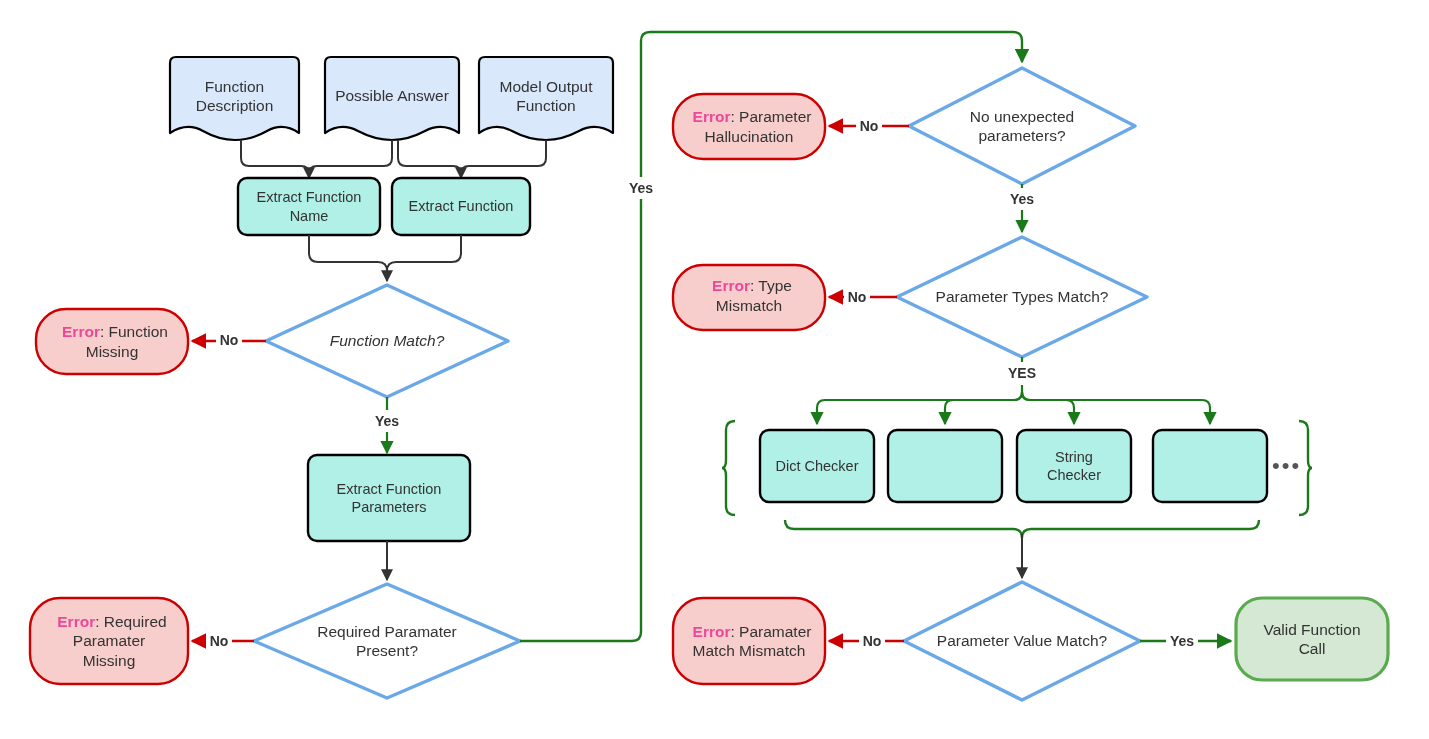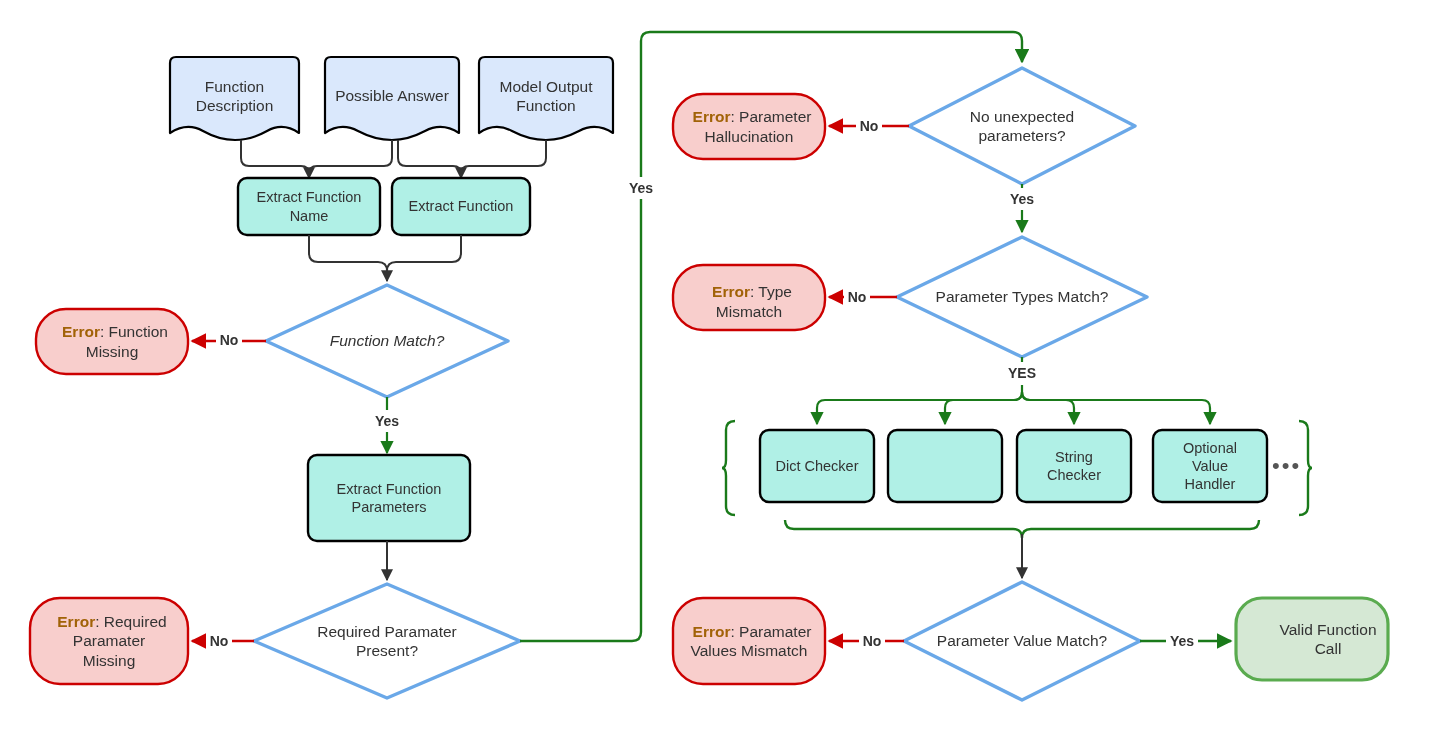"Error" .err-label b { color: #a16207 -> #ec4899 }
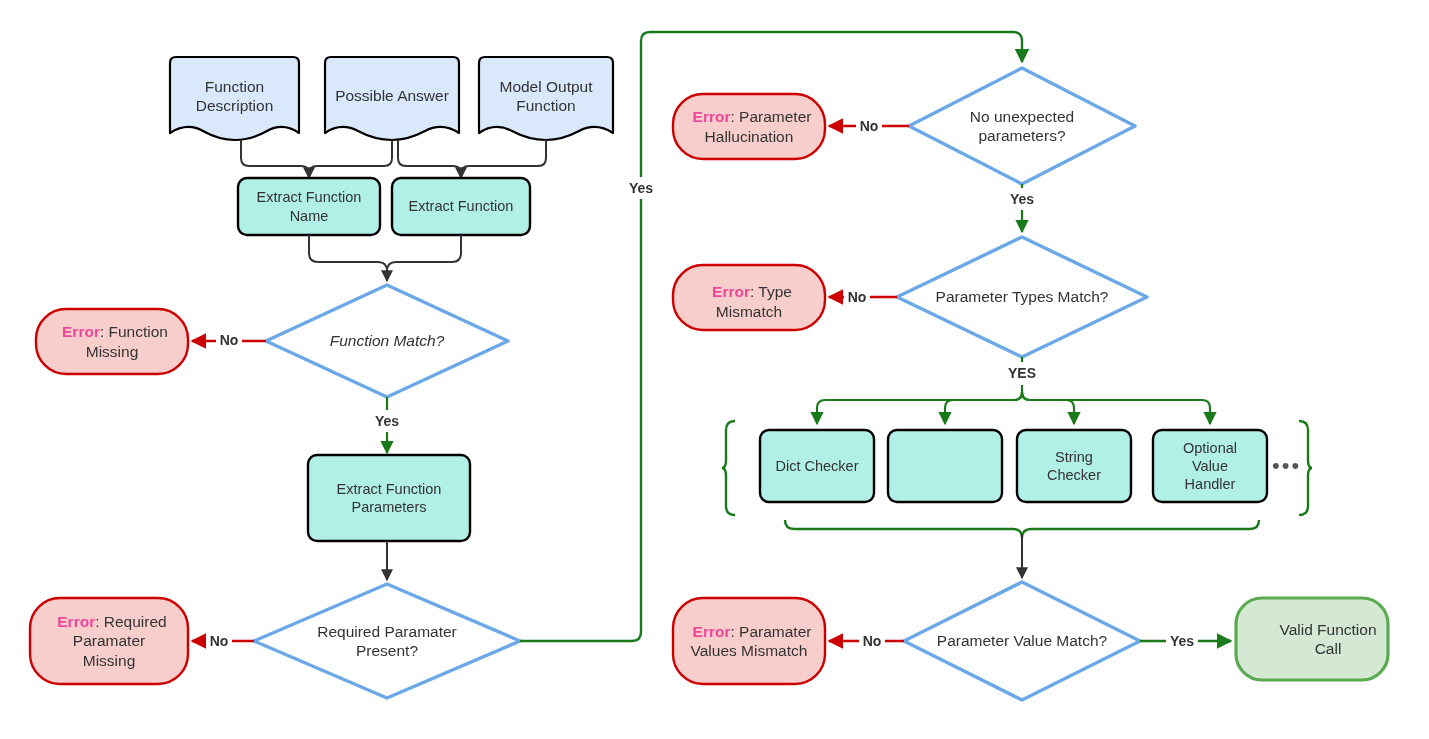"Error: Type" div.node-label { top: 274px -> 268px }
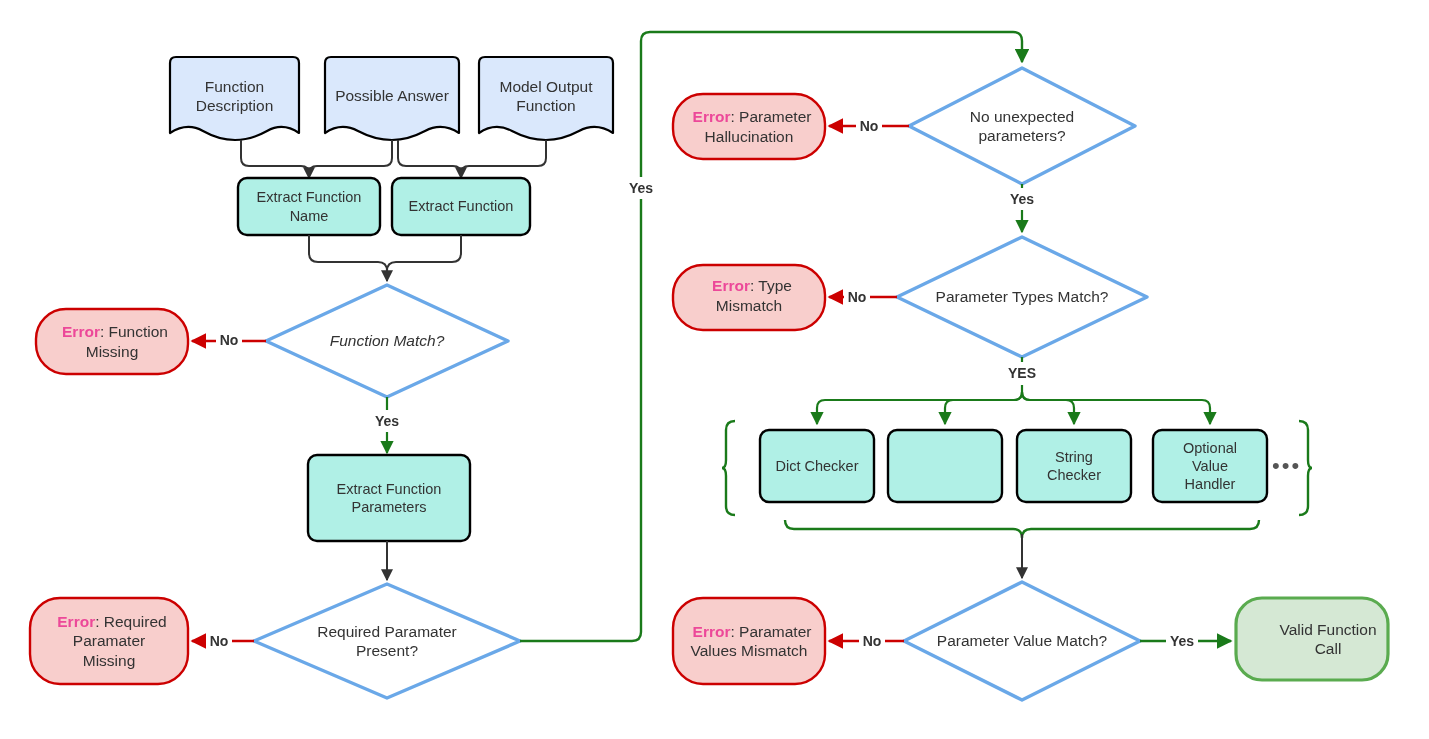"Optional" div.node-label { html: <div>Optional Value Handler</div> -> none }
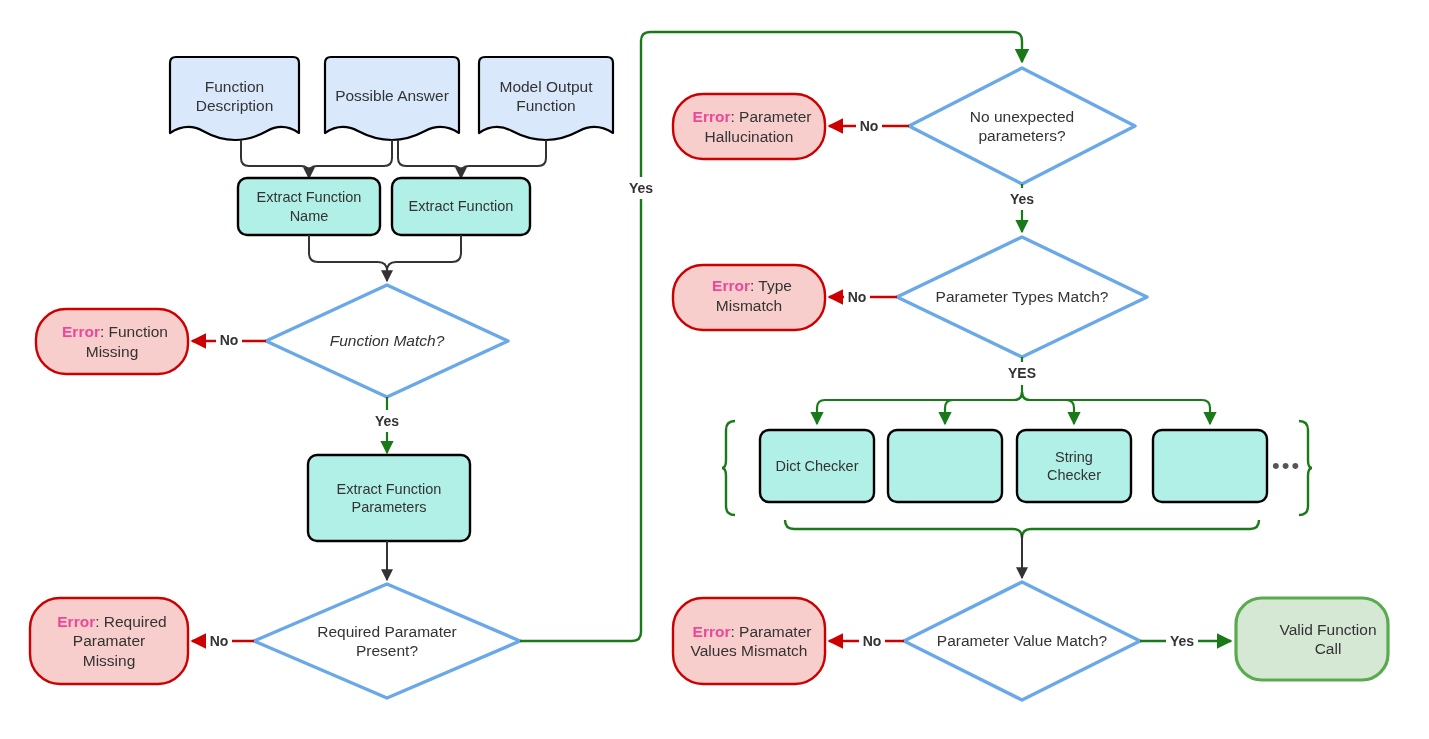": Paramater" span { text: Values -> Match }
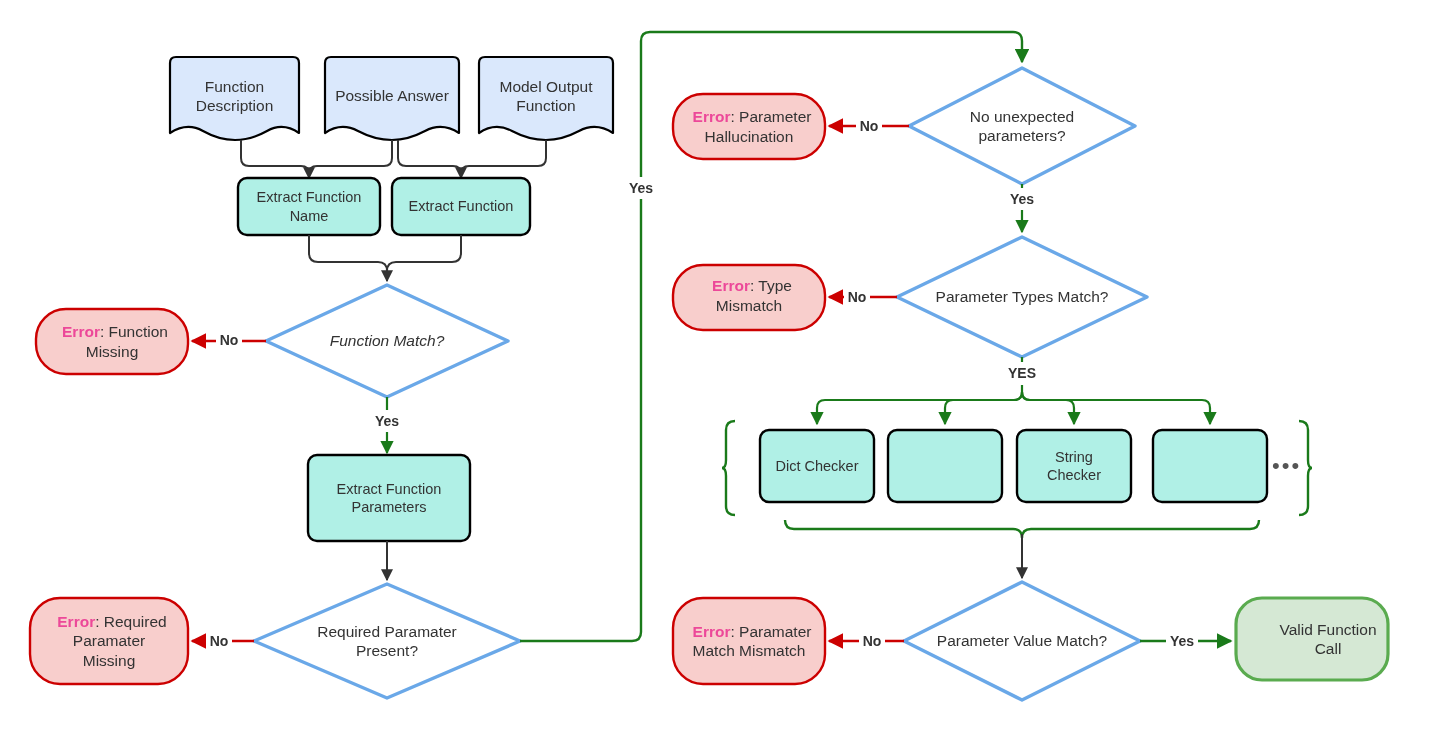"Valid Function" div.node-label { margin-left: 16px -> none }
